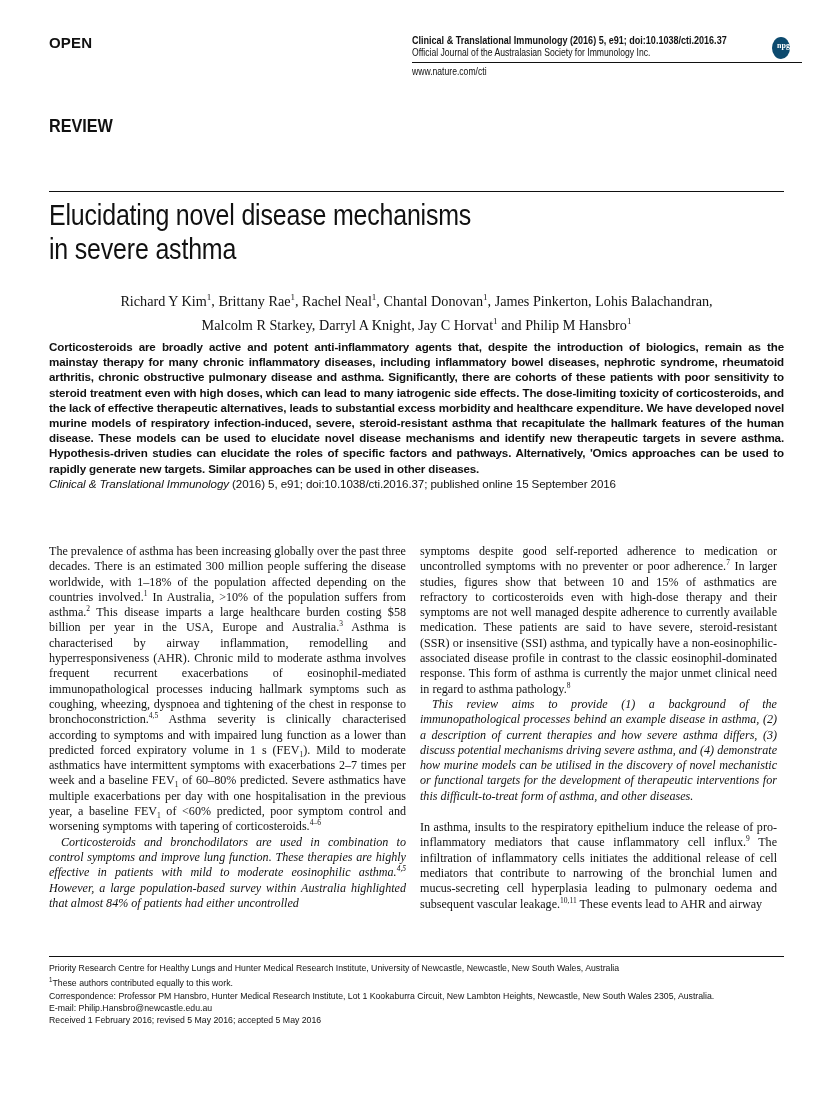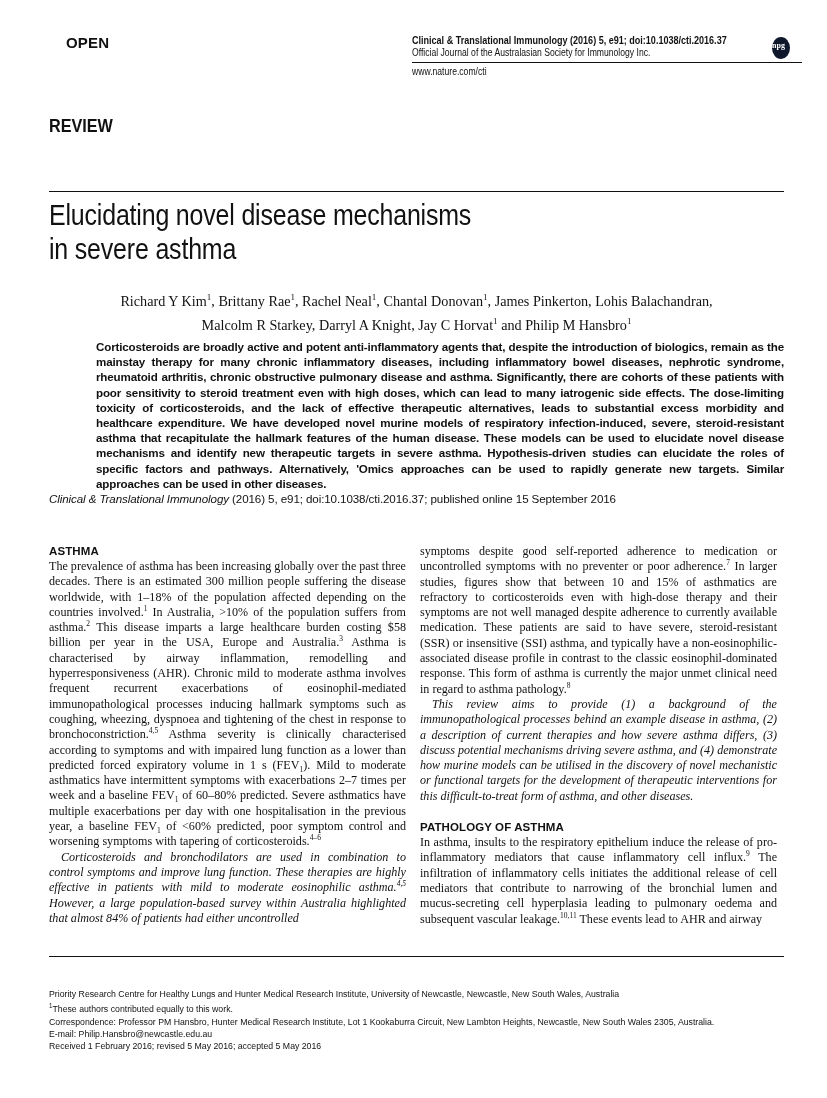"OPEN" #open-label { left: 66px -> 49px }
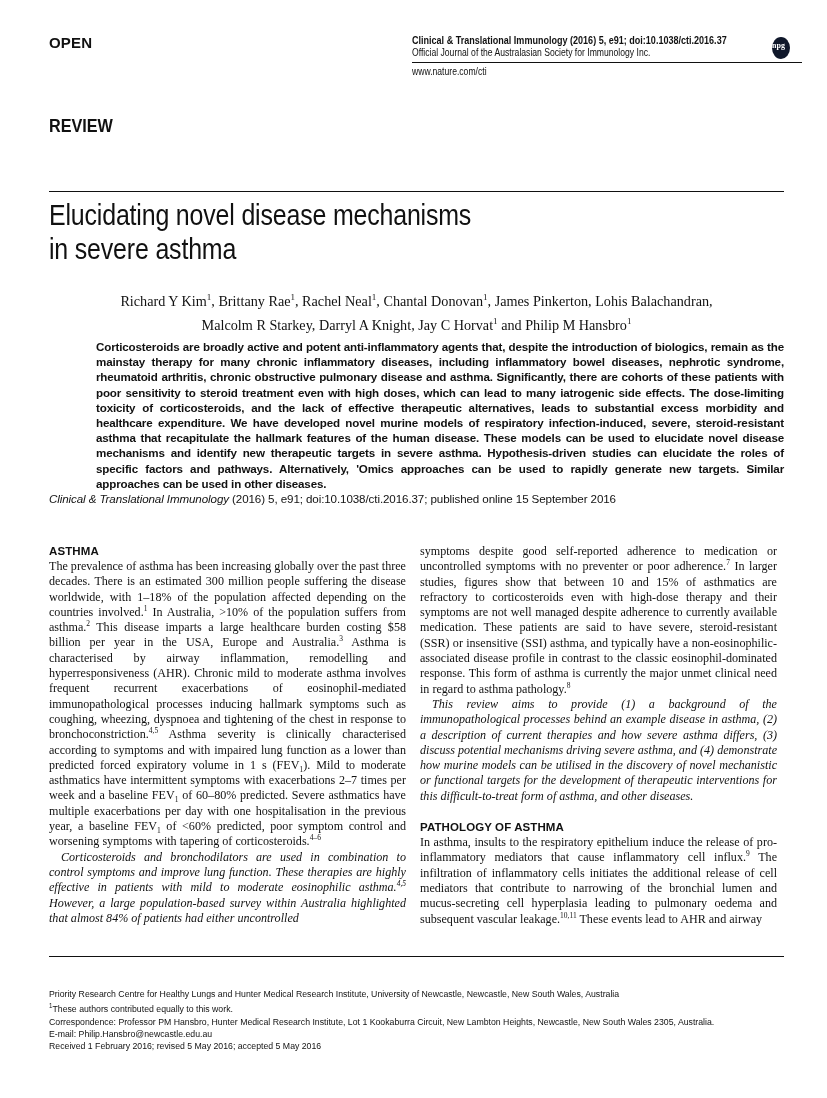"npg" #npg-logo { background: #0f172a -> #0c4a6e; text-align: left -> right }
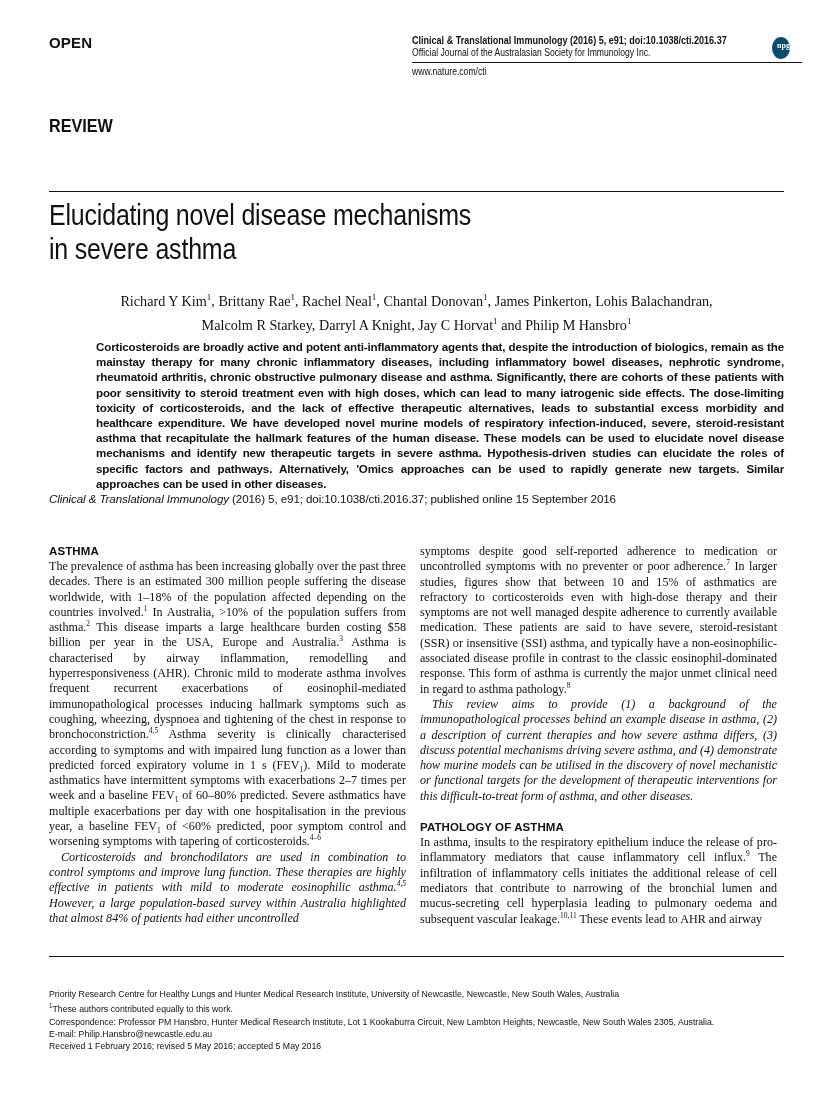"Corticosteroids are broadly active and" #abstract .txt { margin-left: 47px -> none }
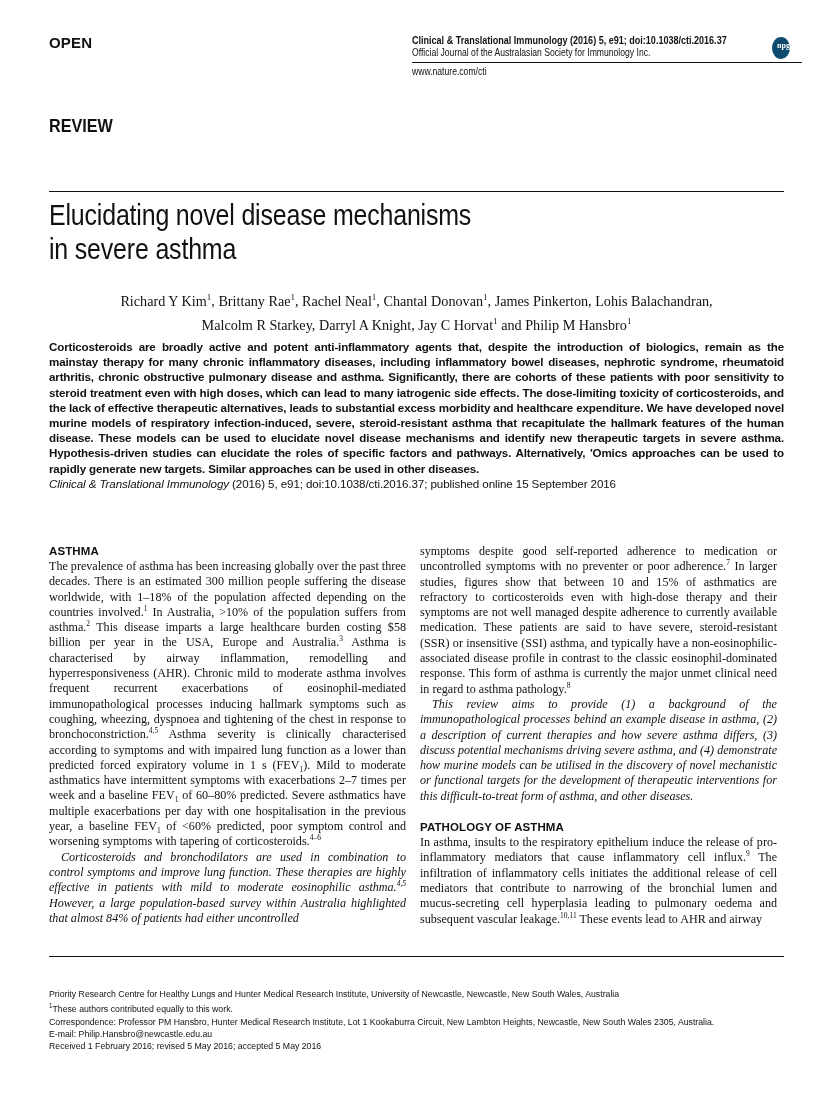"ASTHMA" div.section-head { html: <div>ASTHMA</div> -> none }
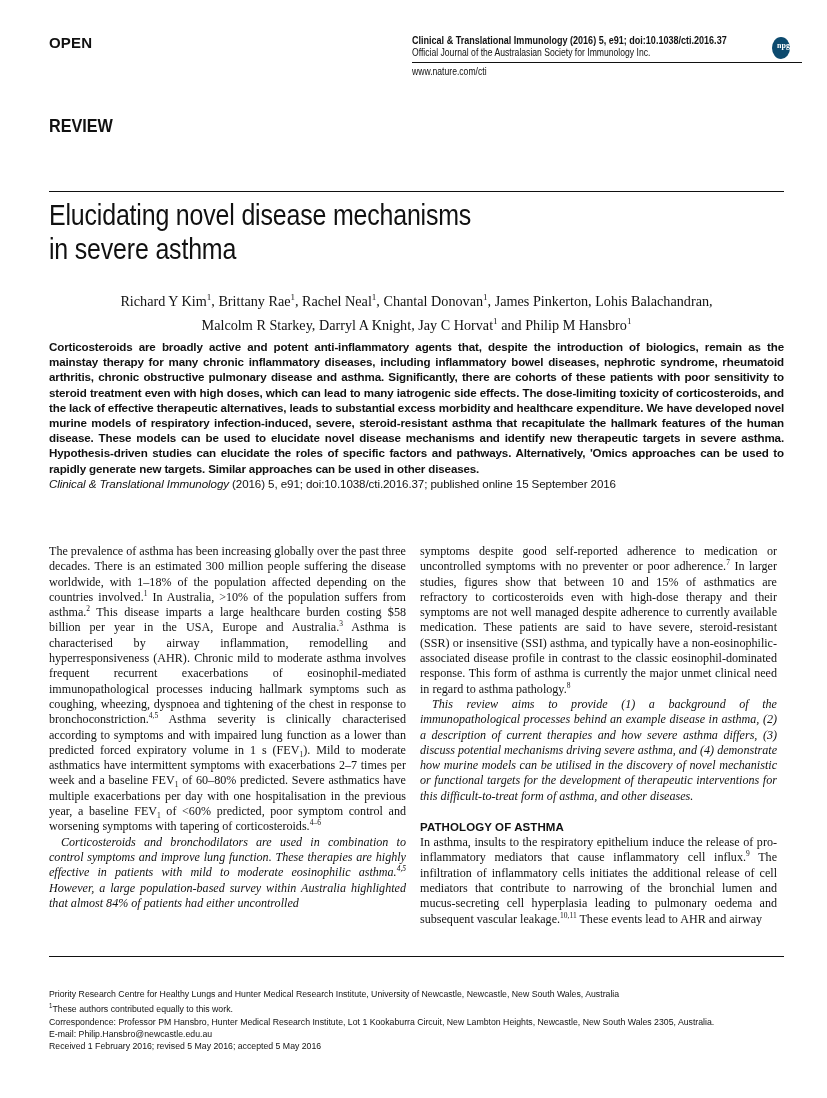"PATHOLOGY OF ASTHMA" div.section-head { html: <div>PATHOLOGY OF ASTHMA</div> -> none }
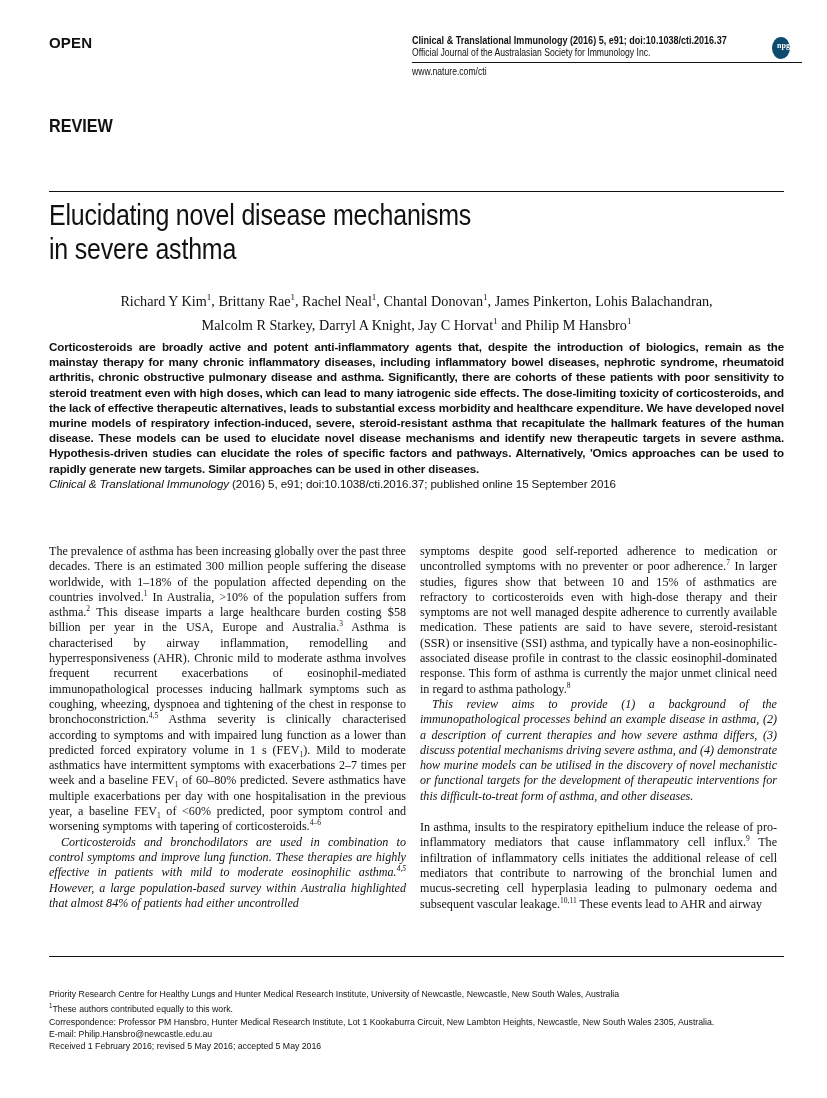"Priority Research Centre for Healthy" #footnotes { margin-top: 26px -> none }
